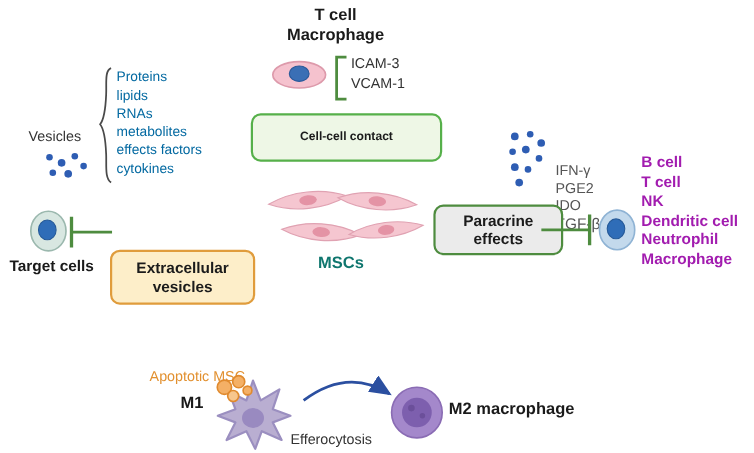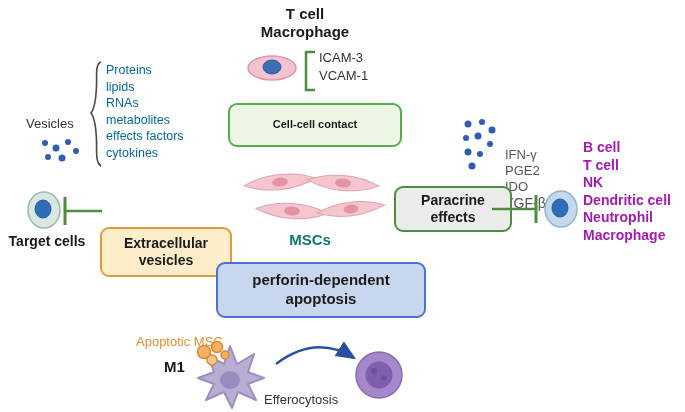"perforin-dependent apoptosis" div.box { html: <div>perforin-dependent apoptosis</div> -> none }
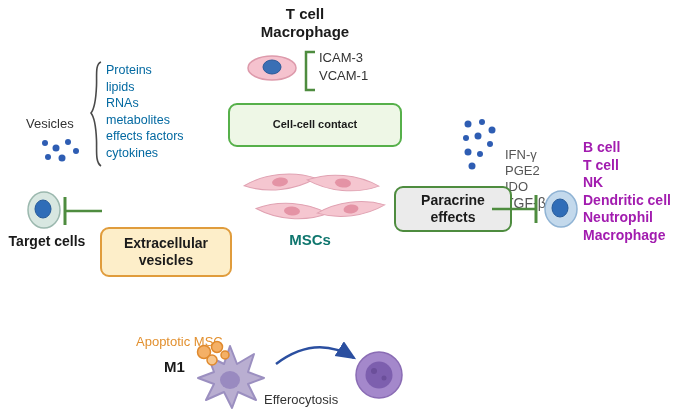"M2 macrophage" div.abs { html: none -> <div>M2 macrophage</div> }
